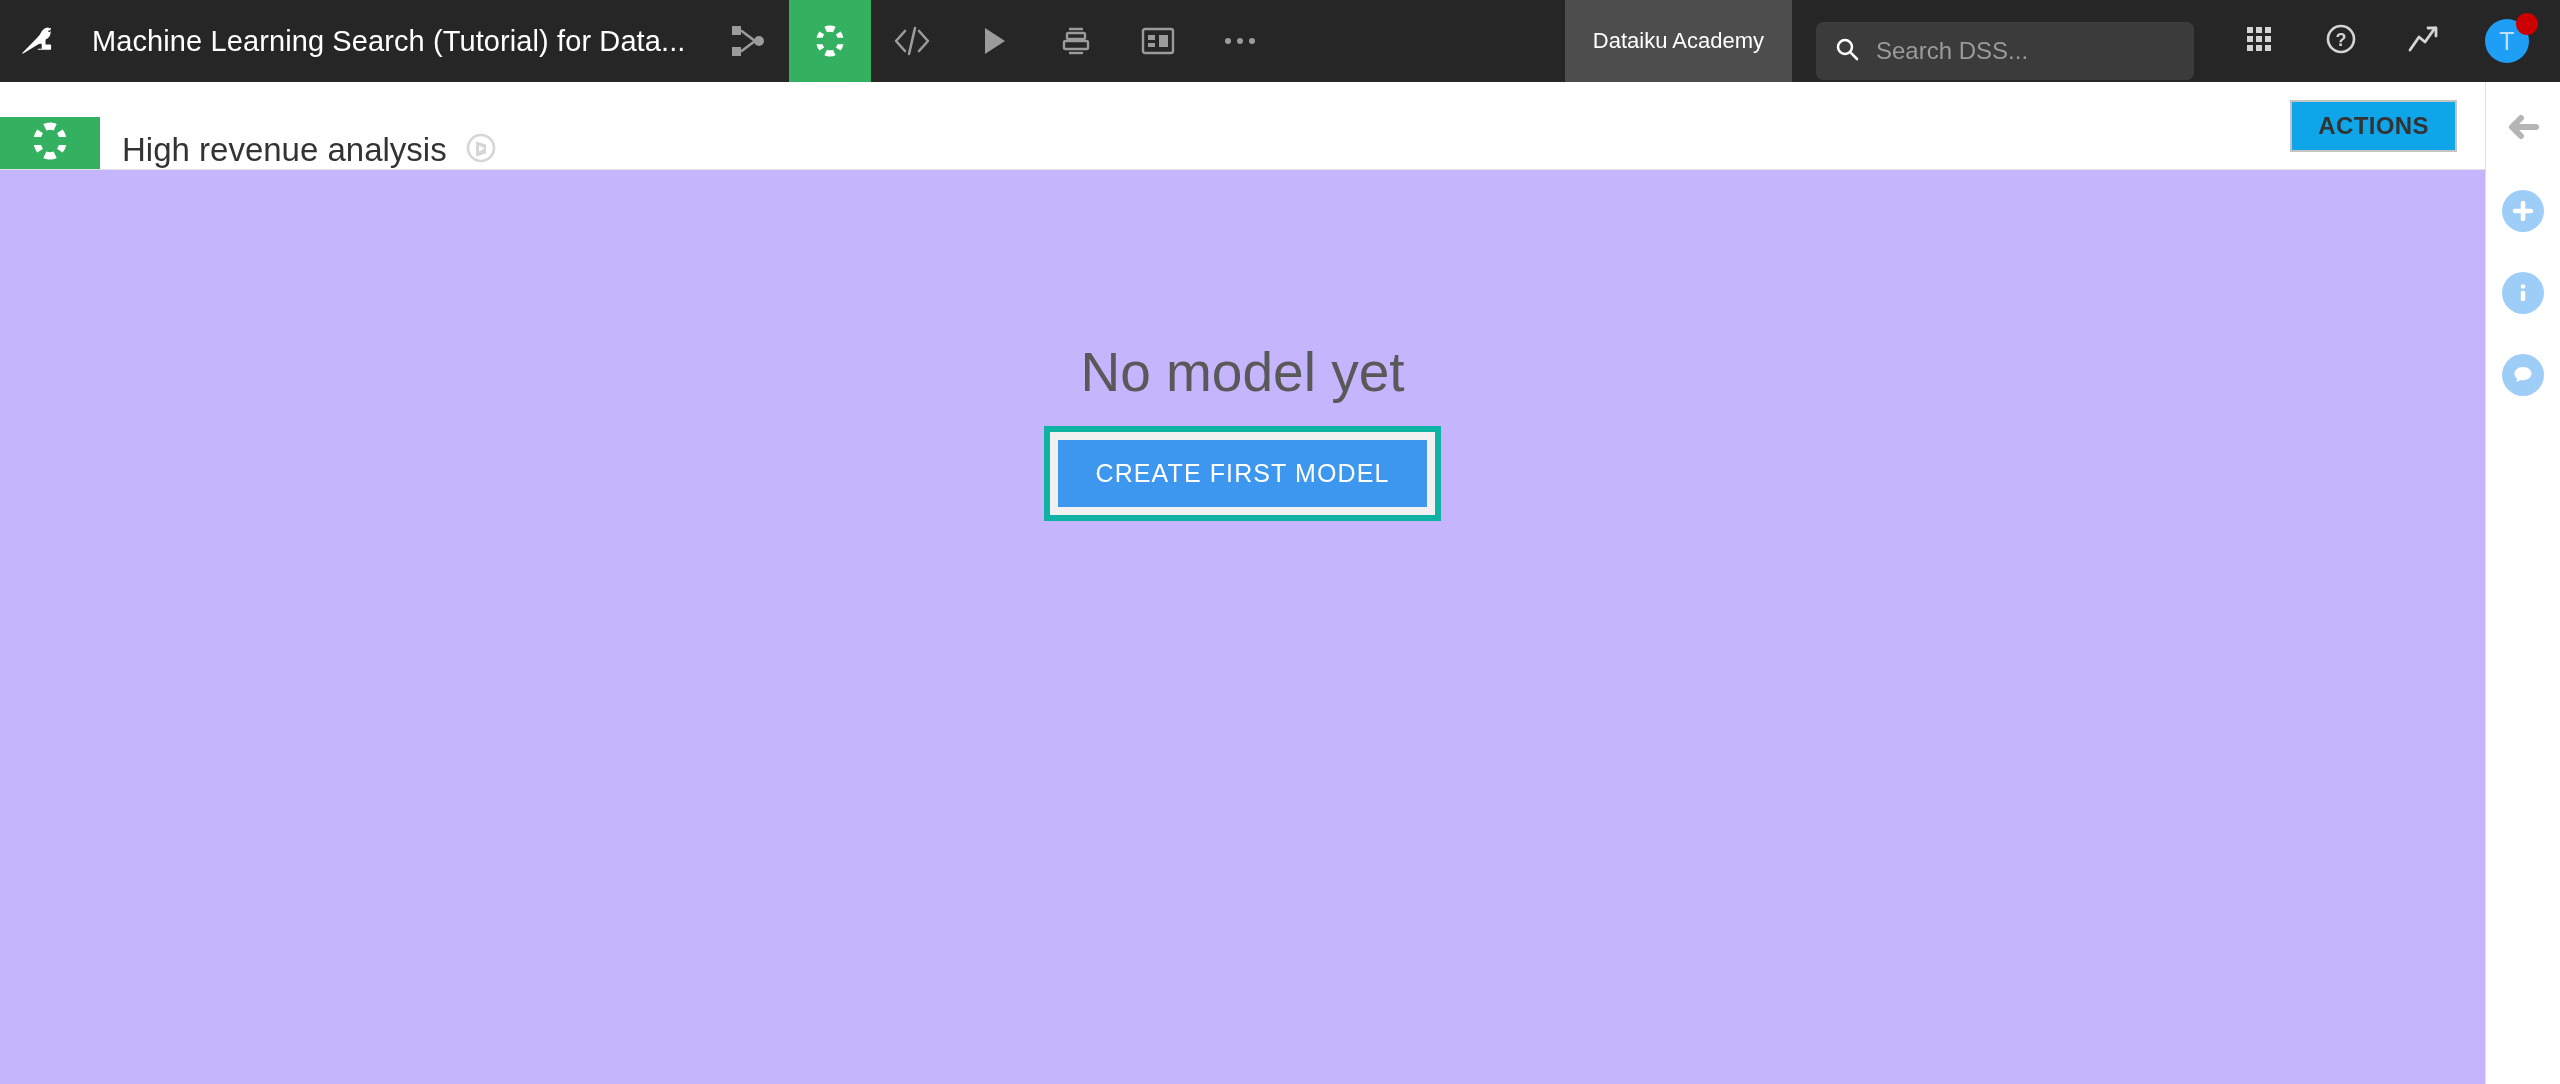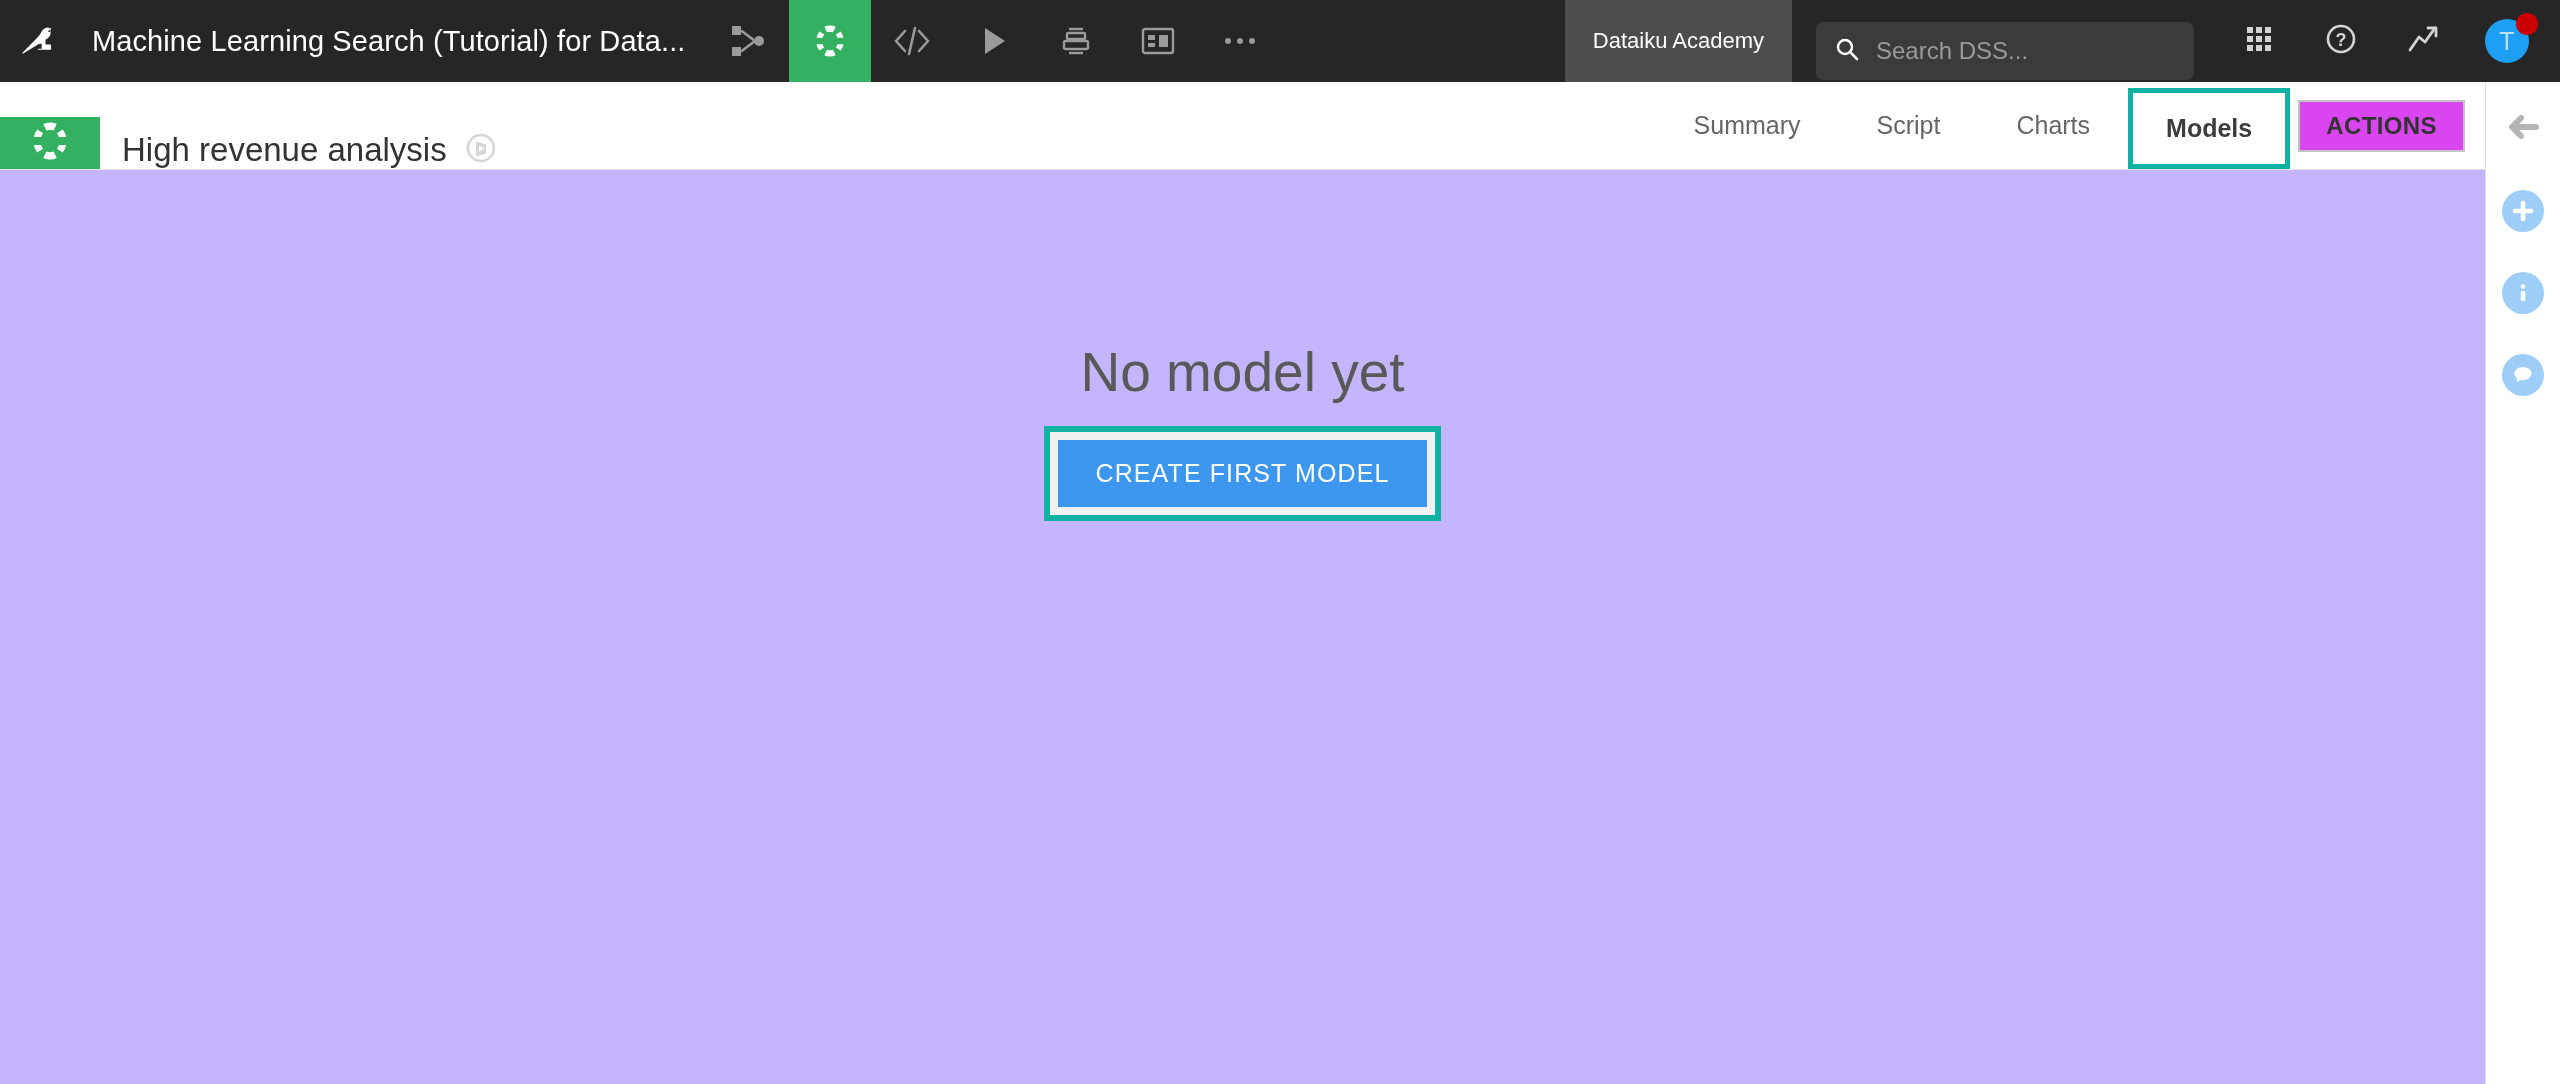"Summary" div.tabs { html: <div> <div> <span>Summary</span> </div> <div> <span>Script</span> </div> <div> <span>Charts</span> </div> <div> <span>Models</span> </div> </div> -> none }
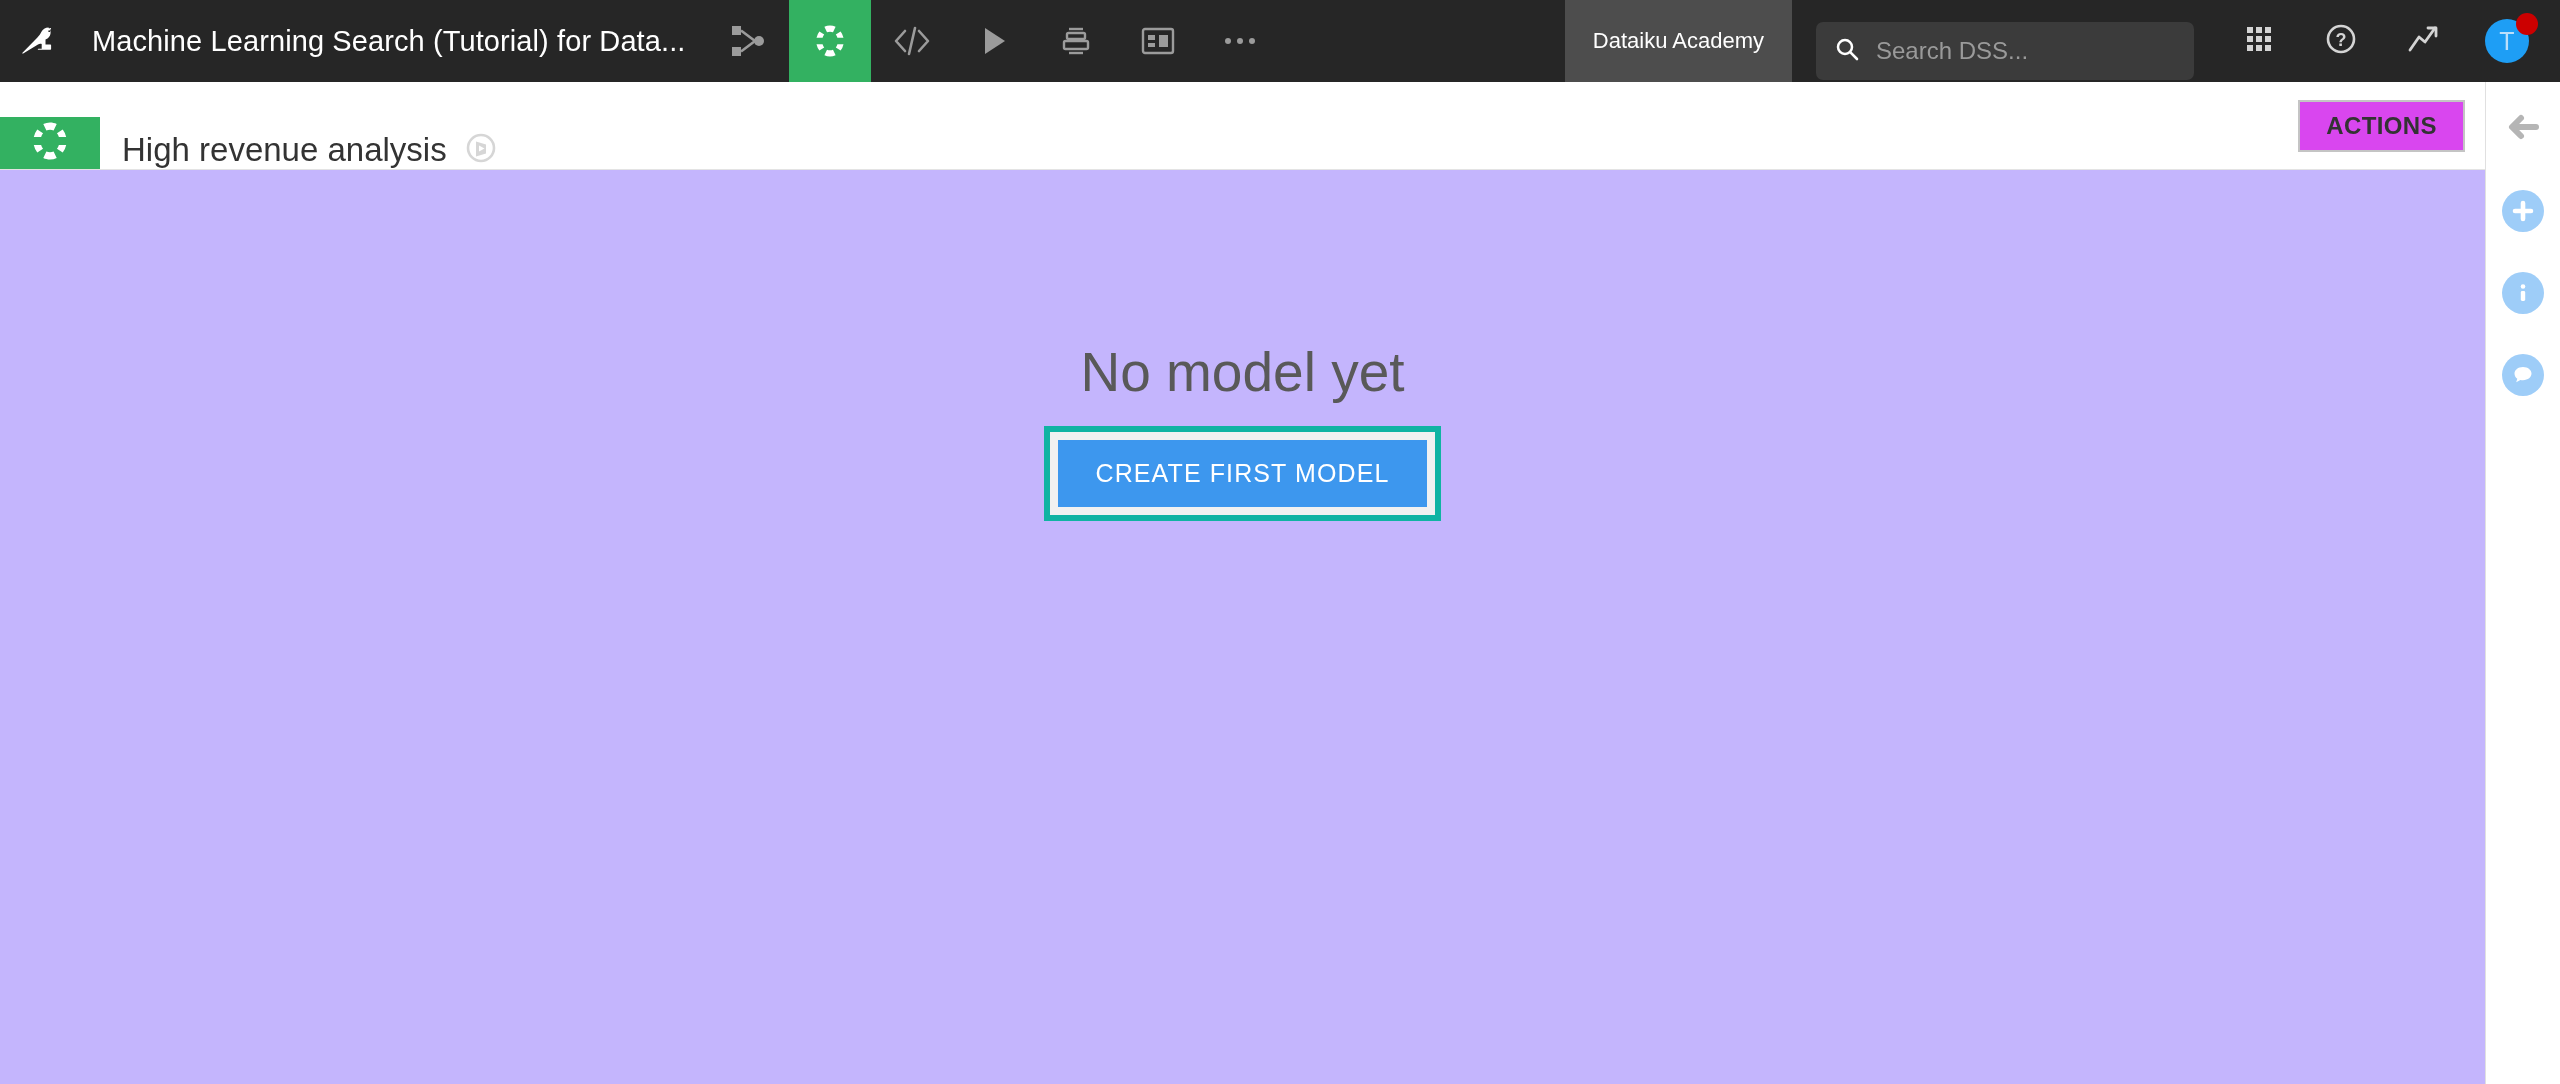"ACTIONS" .actions-btn { background: #d946ef -> #0ea5e9; margin-right: 20px -> 28px }
